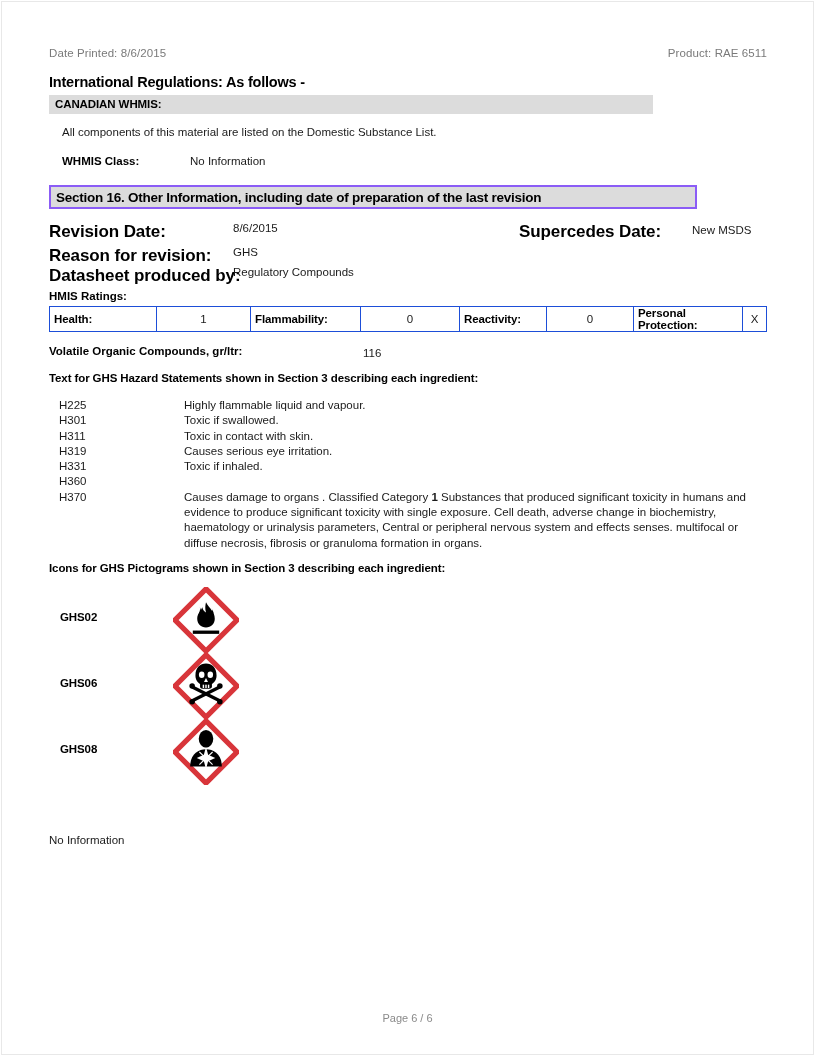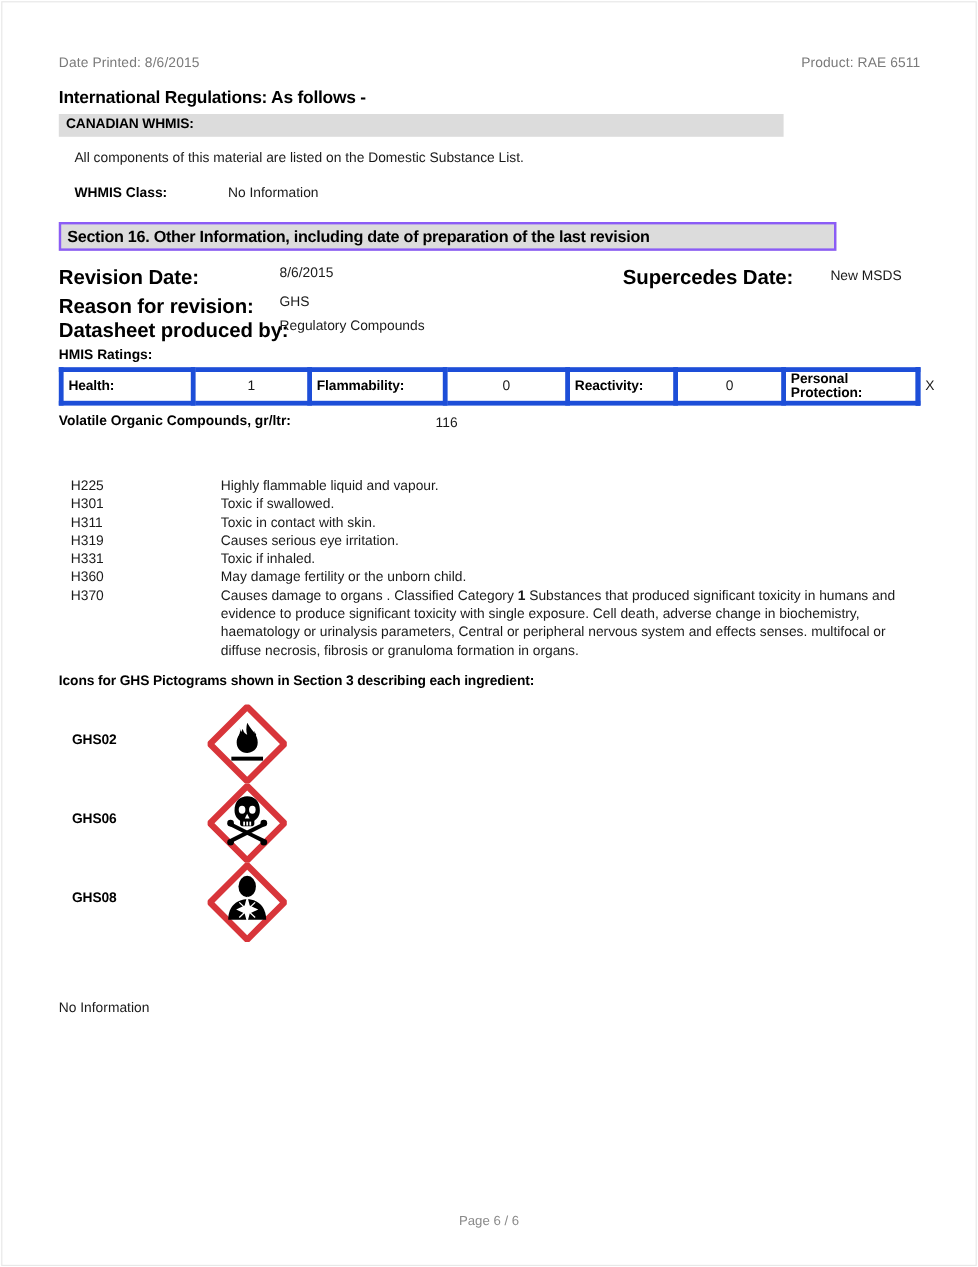"Health:" .hmis-table td { border: 4px solid #1d4ed8 -> 1px solid #1d4ed8 }
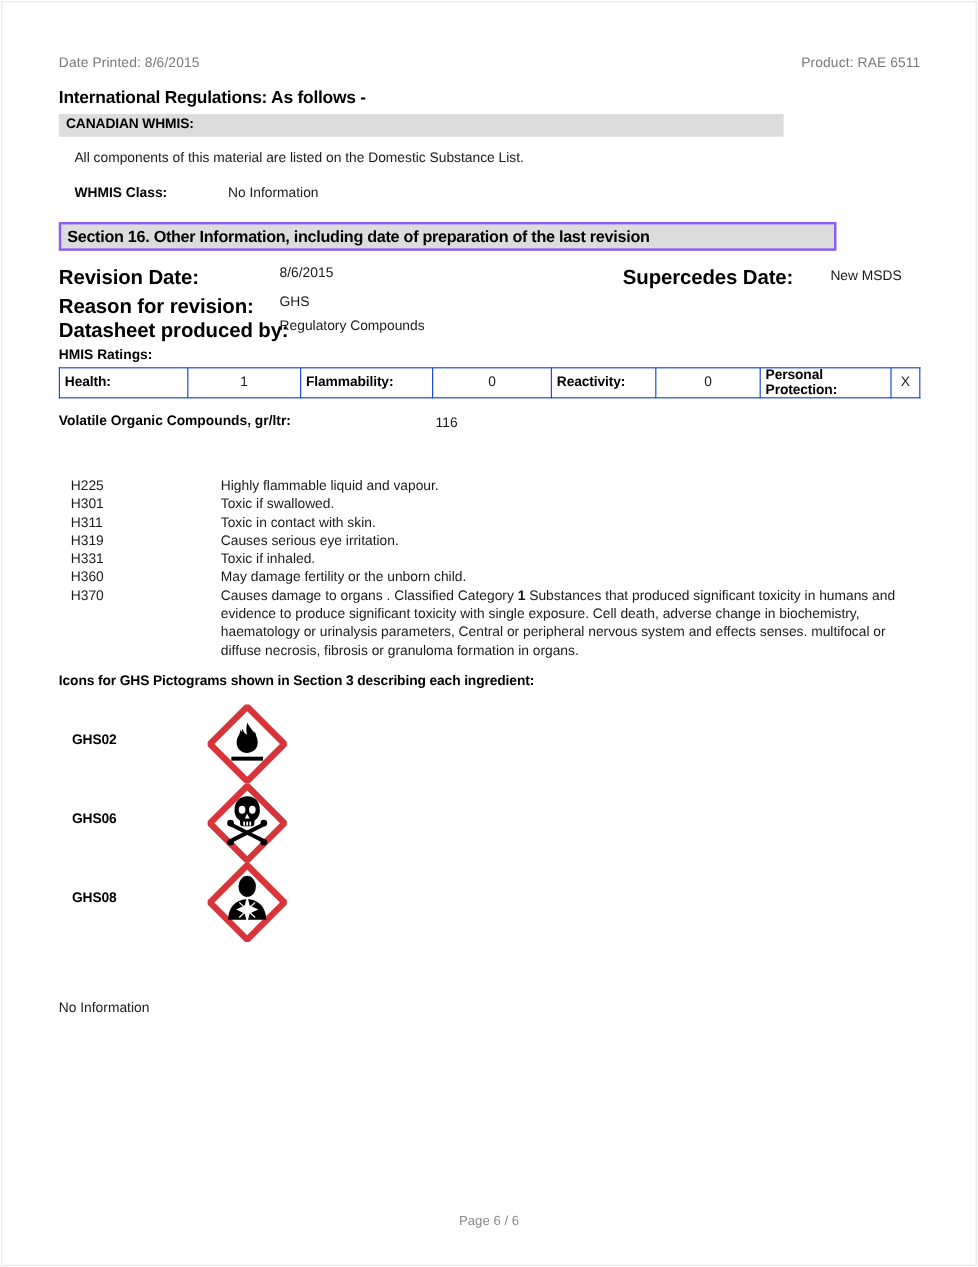"Text for GHS Hazard Statements" div.ghs-text-title { html: none -> <div>Text for GHS Hazard Statements shown in Section 3 describing each ingredient:</div> }
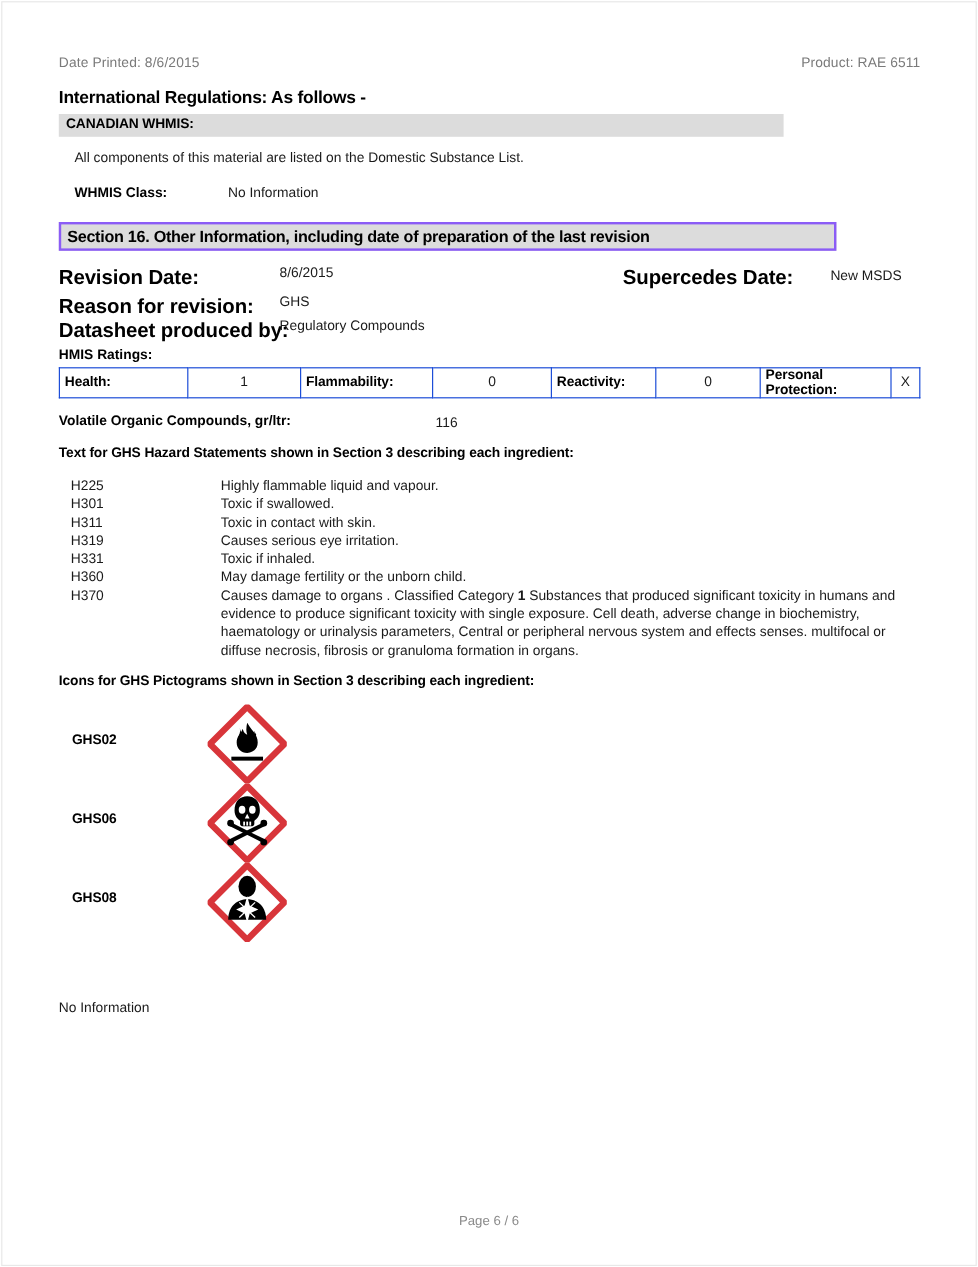"May damage fertility or the" div.haz-desc { html: <div>May damage fertility or the unborn child.</div> -> none }
